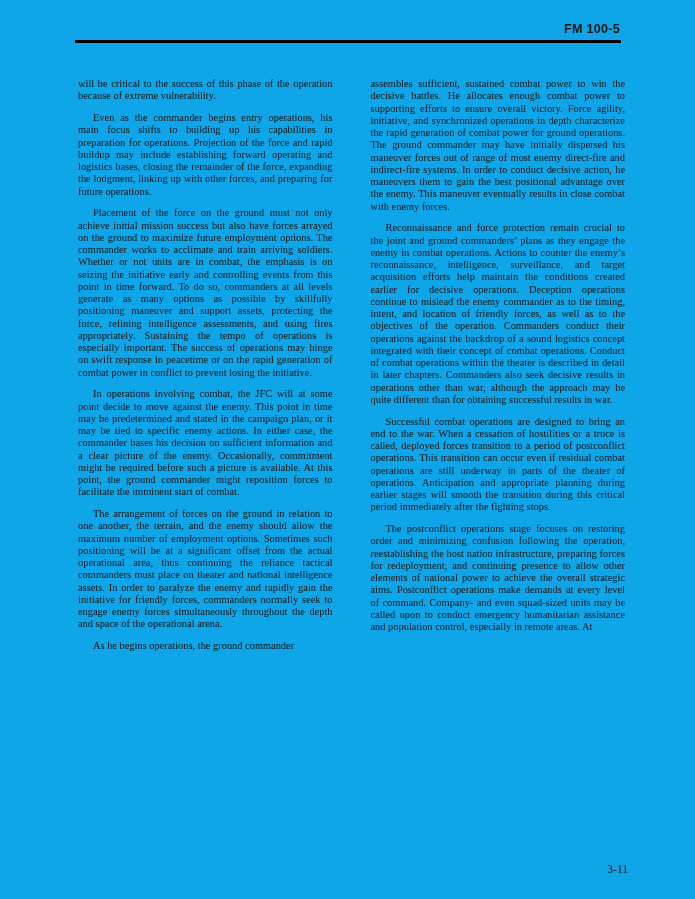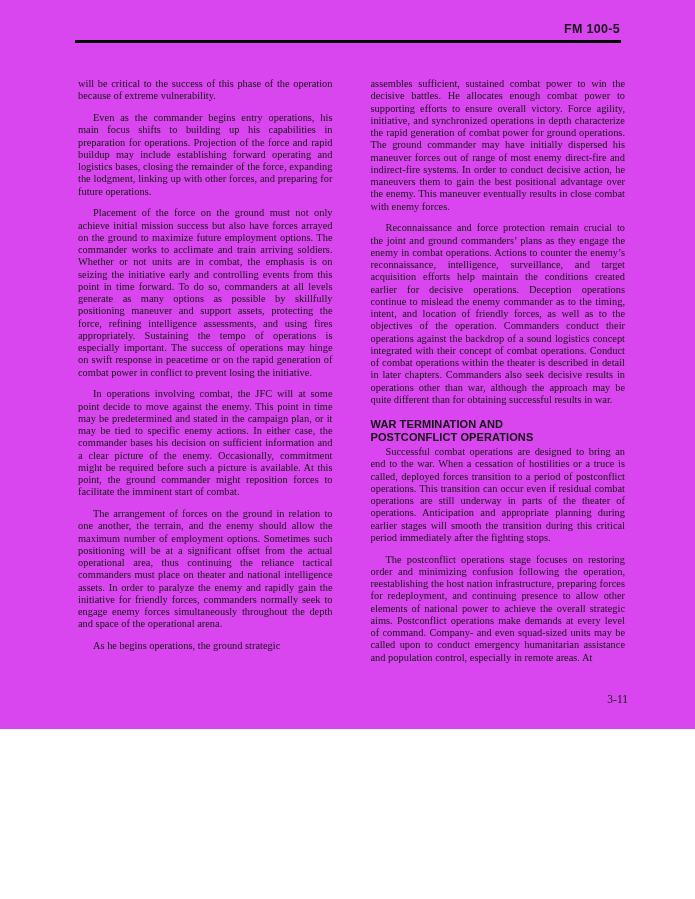"FM 100-5" .page { background: #d946ef -> #0ea5e9; height: 729px -> 899px }
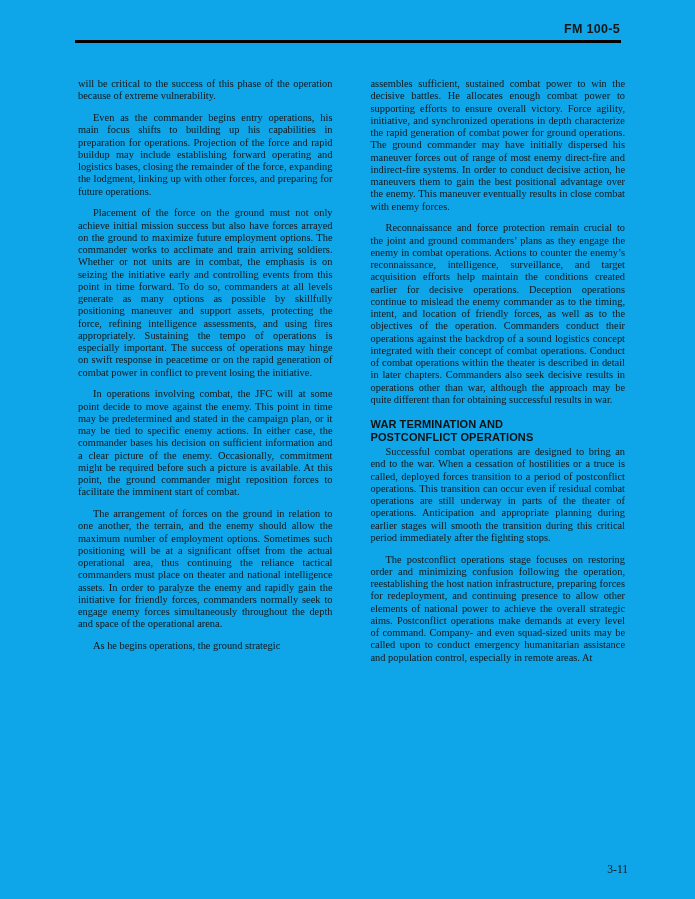"WAR TERMINATION AND" h2 { html: <h2>WAR TERMINATION AND POSTCONFLICT OPERATIONS</h2> -> none }
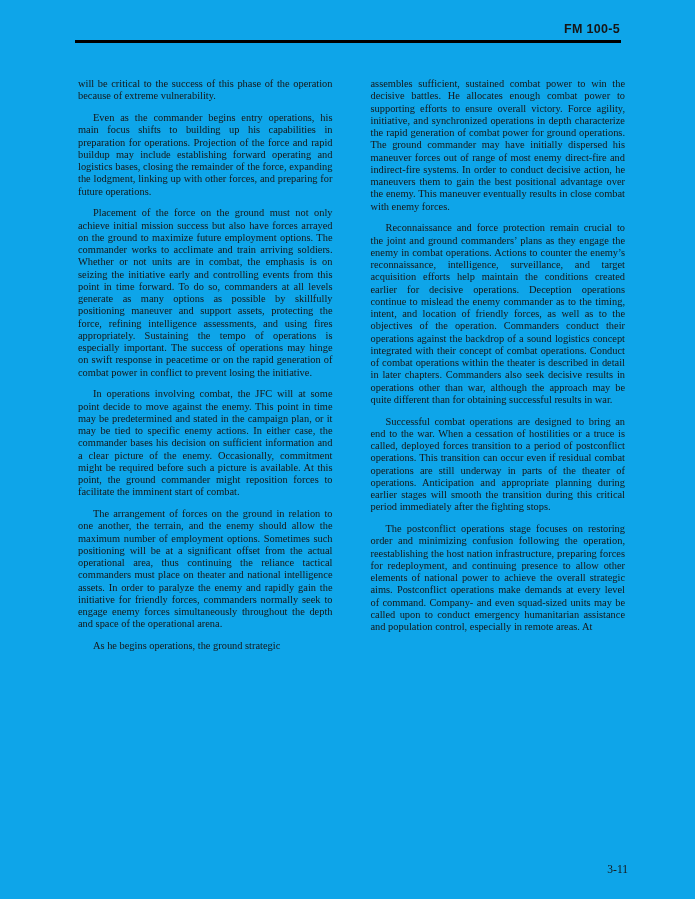"As he begins operations, the" p { text: strategic -> commander }
